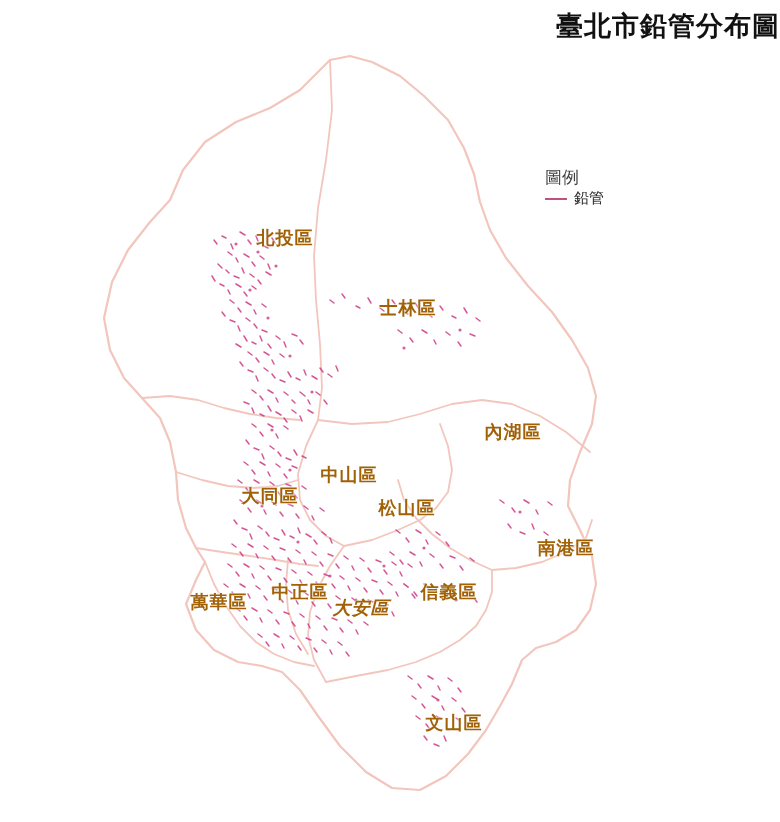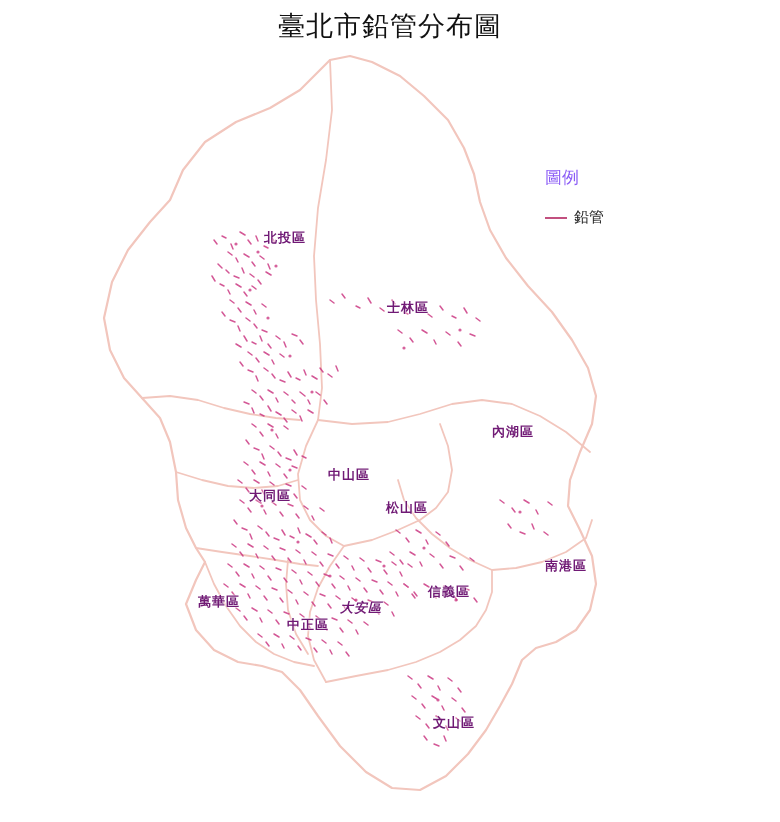"臺北市鉛管分布圖" #map-title { font-weight: normal -> bold; text-align: center -> right }
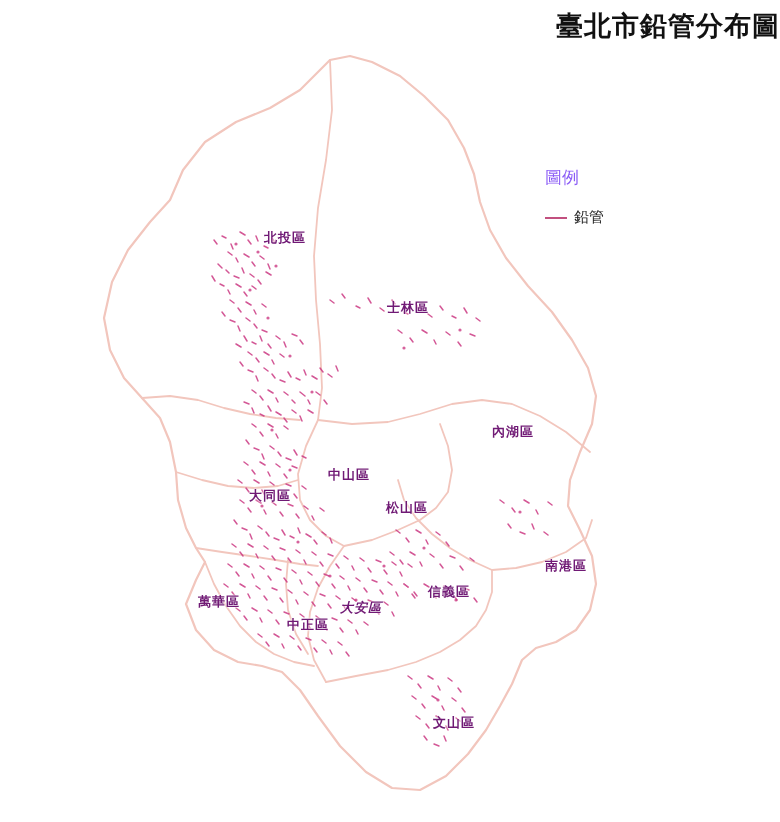"圖例" #legend-title { color: #8b5cf6 -> #404040; margin-bottom: 19px -> 0 }
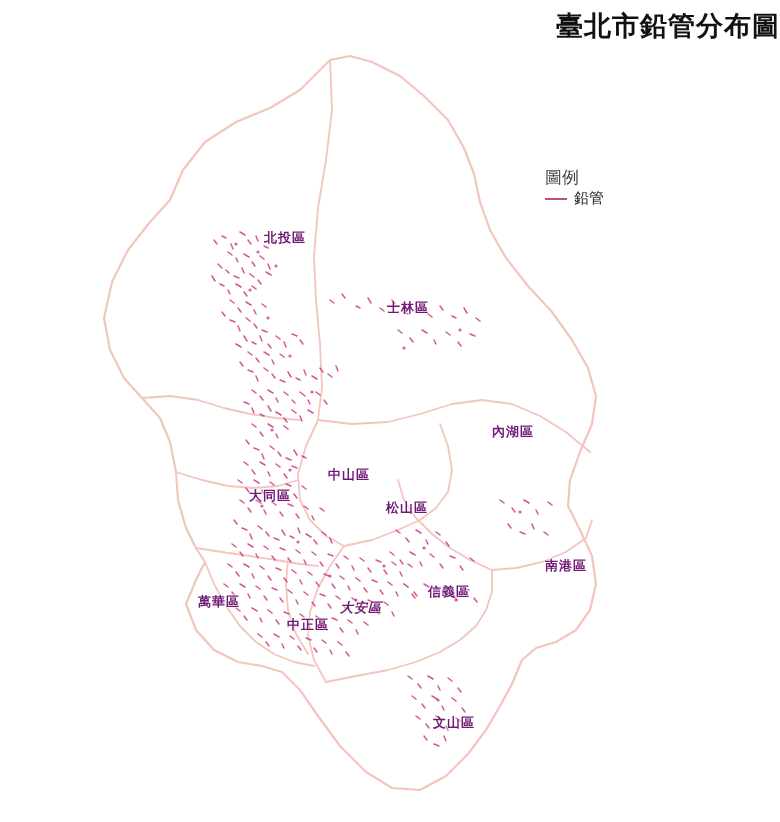"北投區" .district-label { color: #701a75 -> #a16207; font-size: 13px -> 18px }
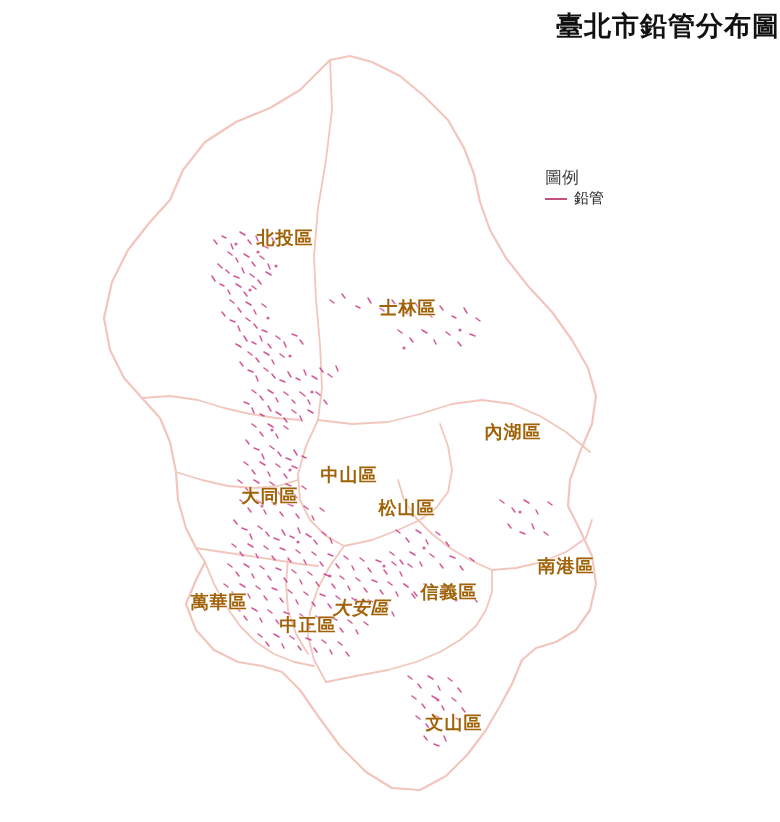"南港區" div.district-label { top: 566px -> 548px }
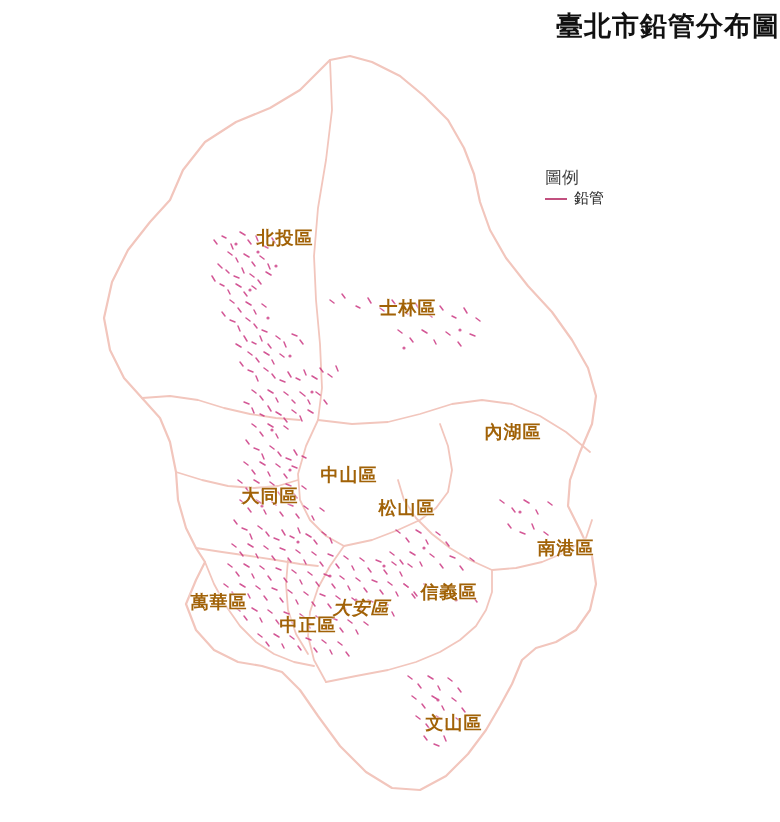"中正區" div.district-label { left: 308px -> 300px; margin-top: 33px -> none }
